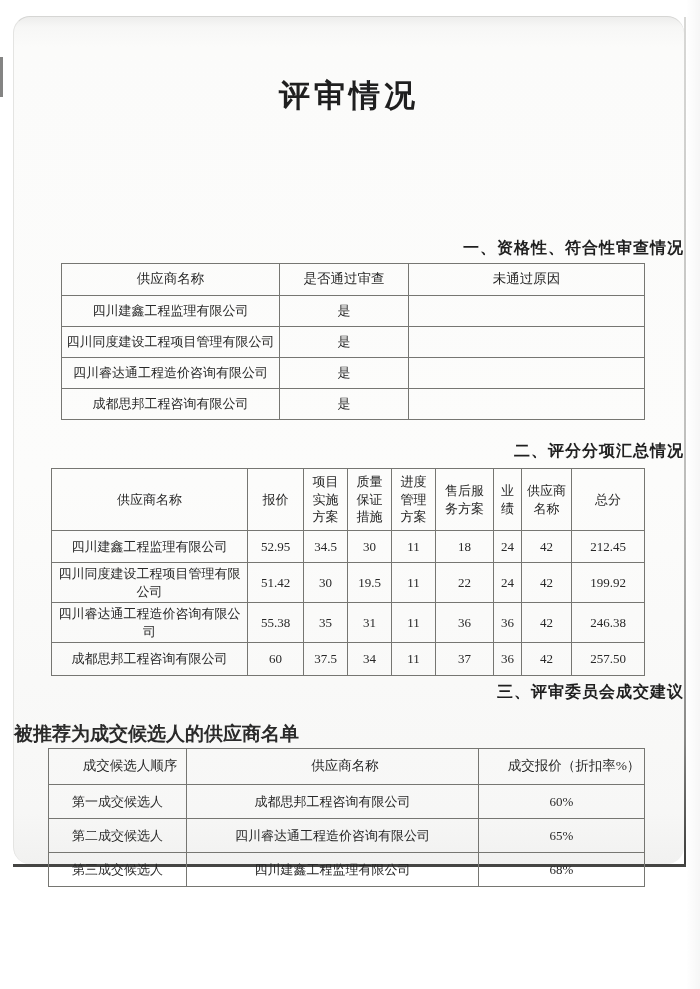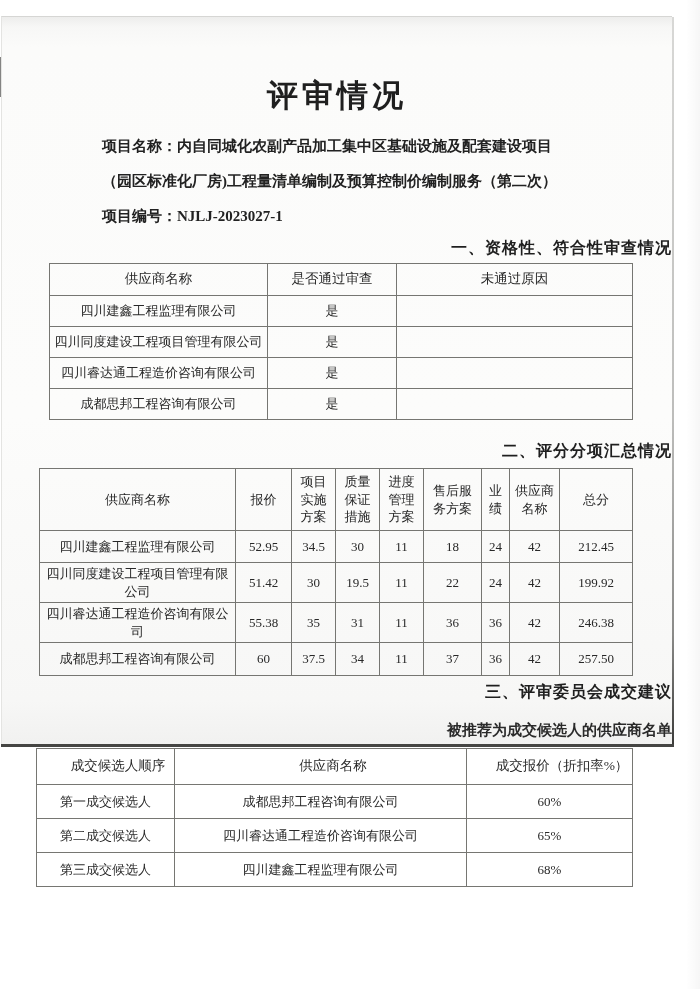"评审情况" .page { border-radius: none -> 17px; height: 728px -> 848px; left: 1px -> 13px }
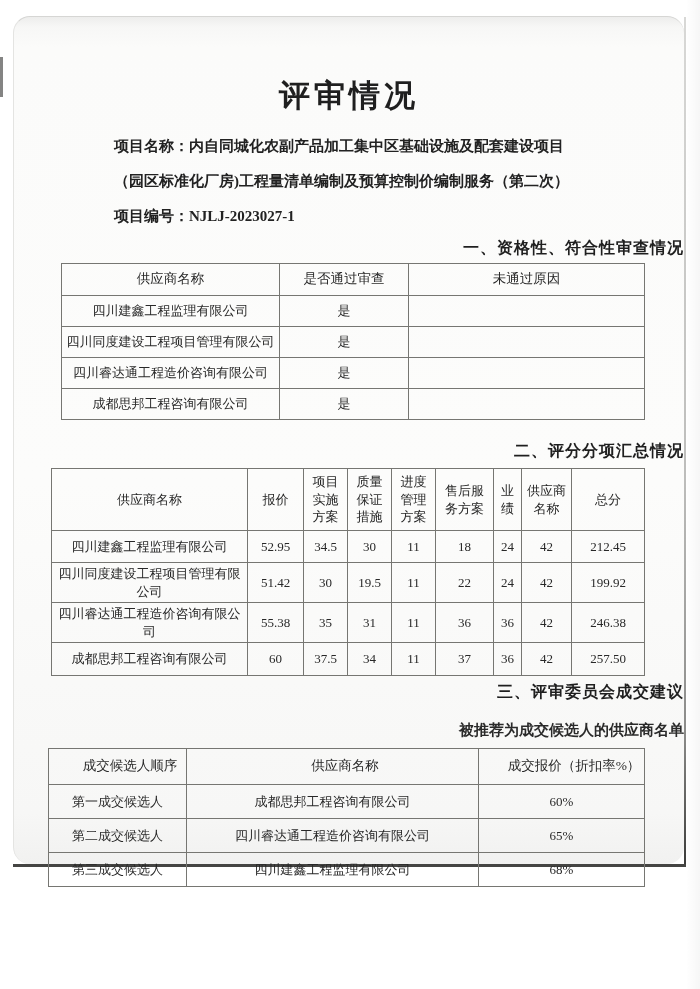"项目名称：内自同城化农副产品加工集中区基础设施及配套建设项目" div.info-block { html: <div> <div>项目名称：内自同城化农副产品加工集中区基础设施及配套建设项目</div> <div>（园区标准化厂房)工程量清单编制及预算控制价编制服务（第二次）</div> <div>项目编号：NJLJ-2023027-1</div> </div> -> none }
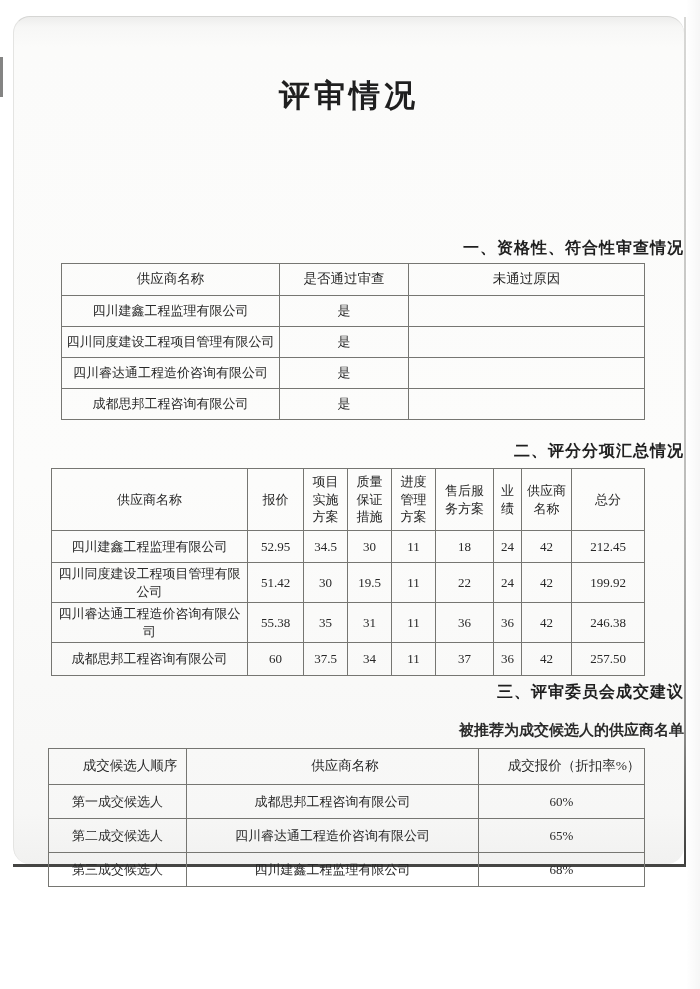"被推荐为成交候选人的供应商名单" .subtitle { font-size: 15px -> 19px; text-align: right -> left }
